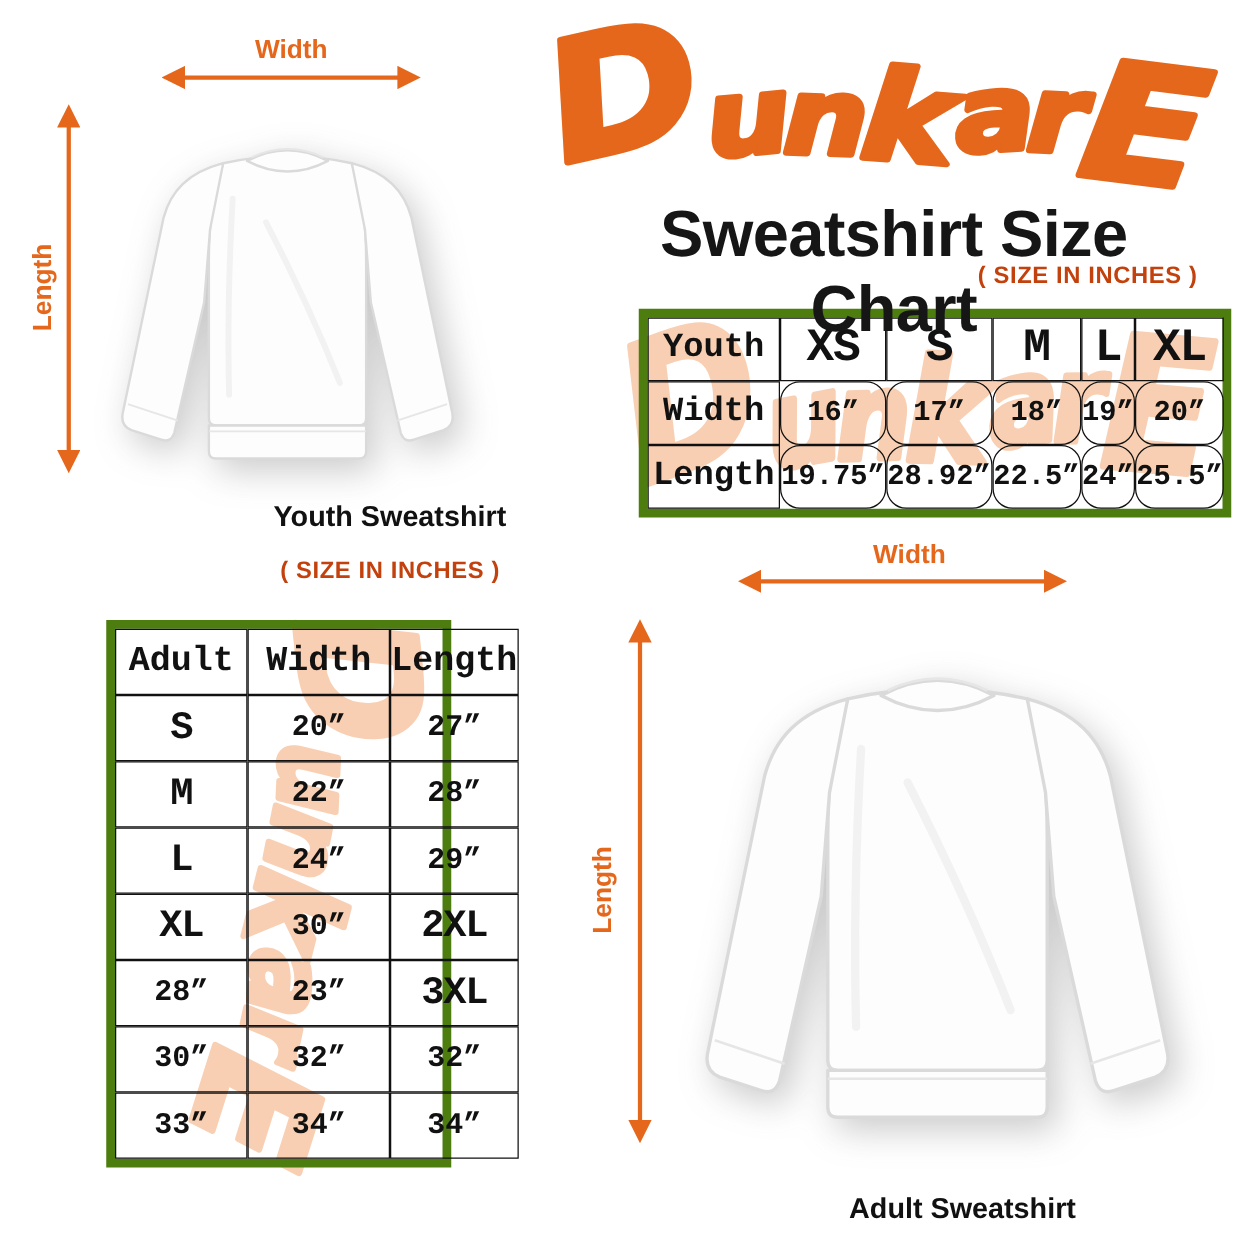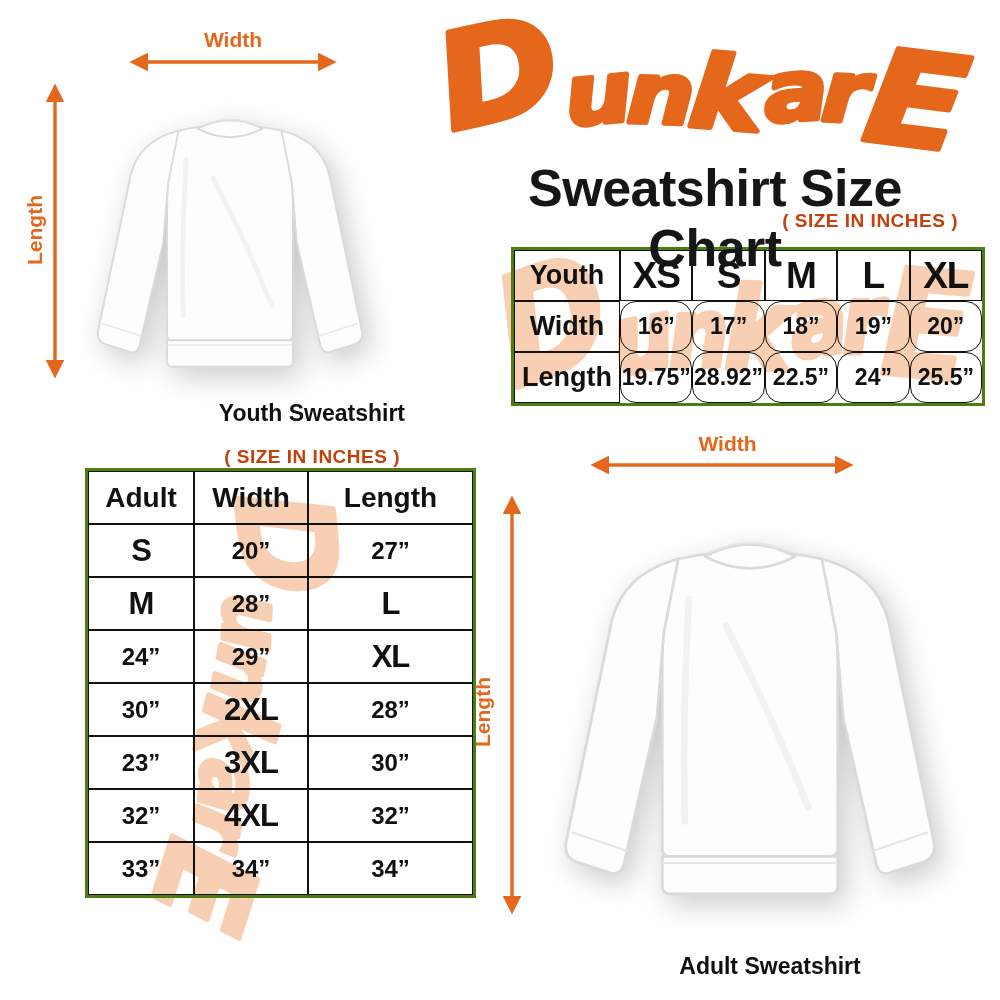"Youth" .size-table { border: 3px solid #4d7c0f -> 7px solid #4d7c0f; font-family: none -> Liberation Mono, monospace }
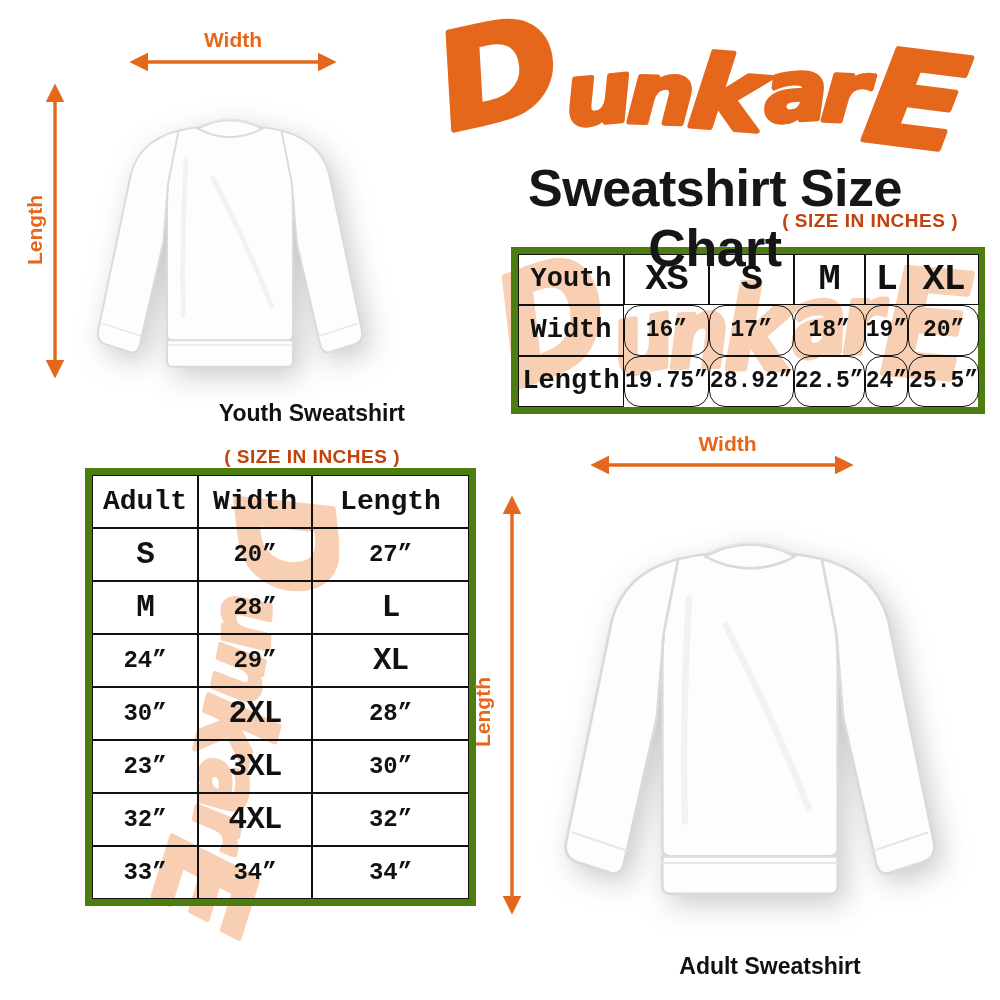"Adult" .adult-table { top: 468px -> 496px; width: 391px -> 276px }
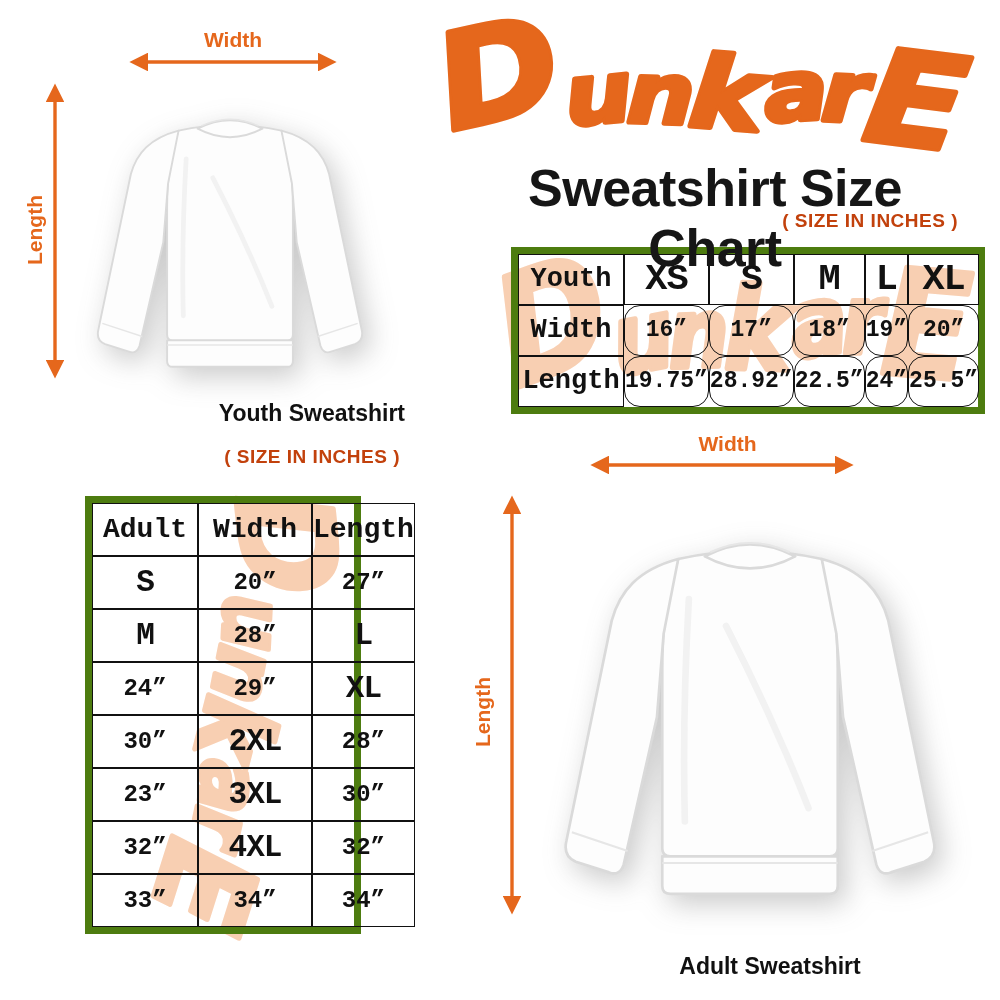"22”" div.cell { html: none -> <div>22”</div> }
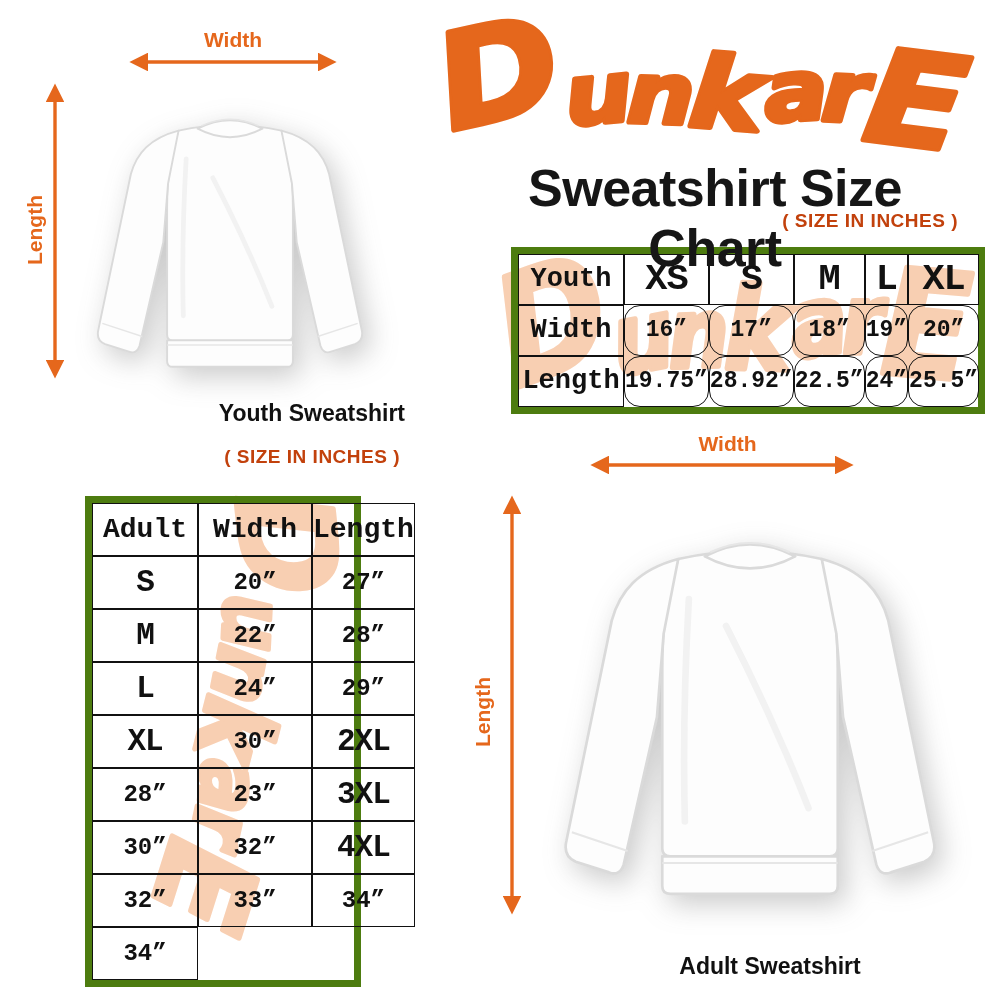"4XL" div.cell { html: <div>4XL</div> -> none }
